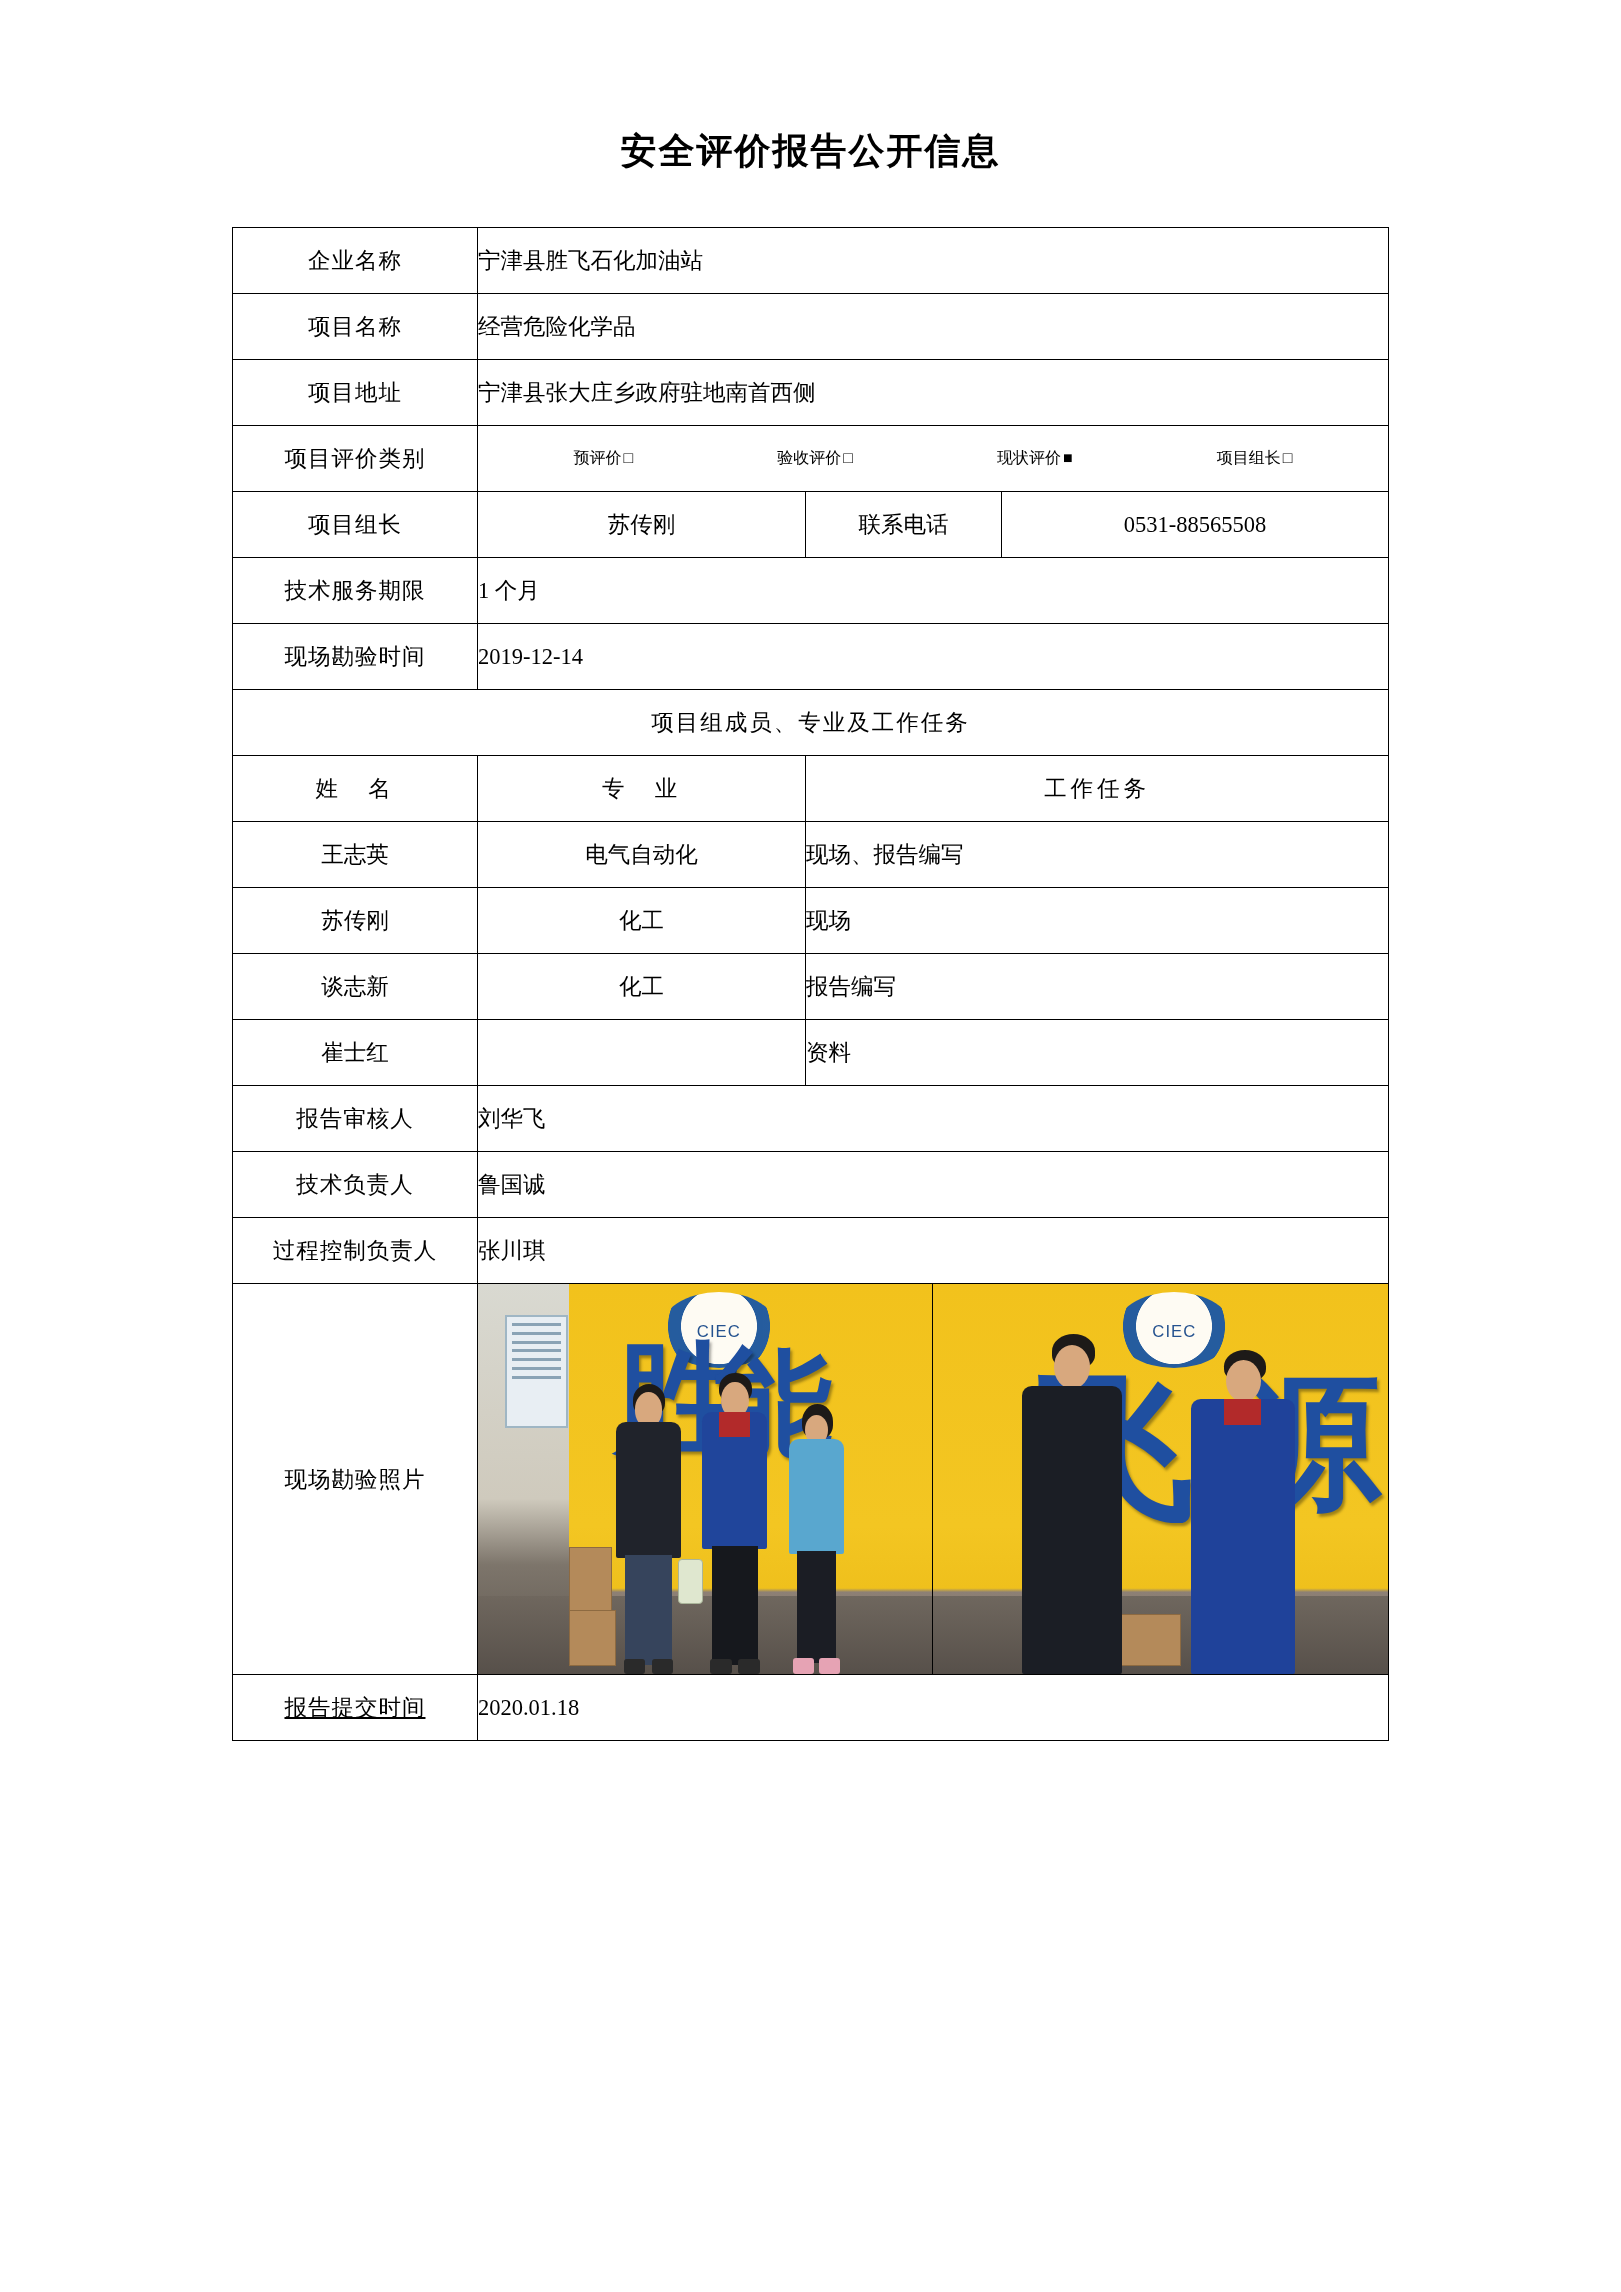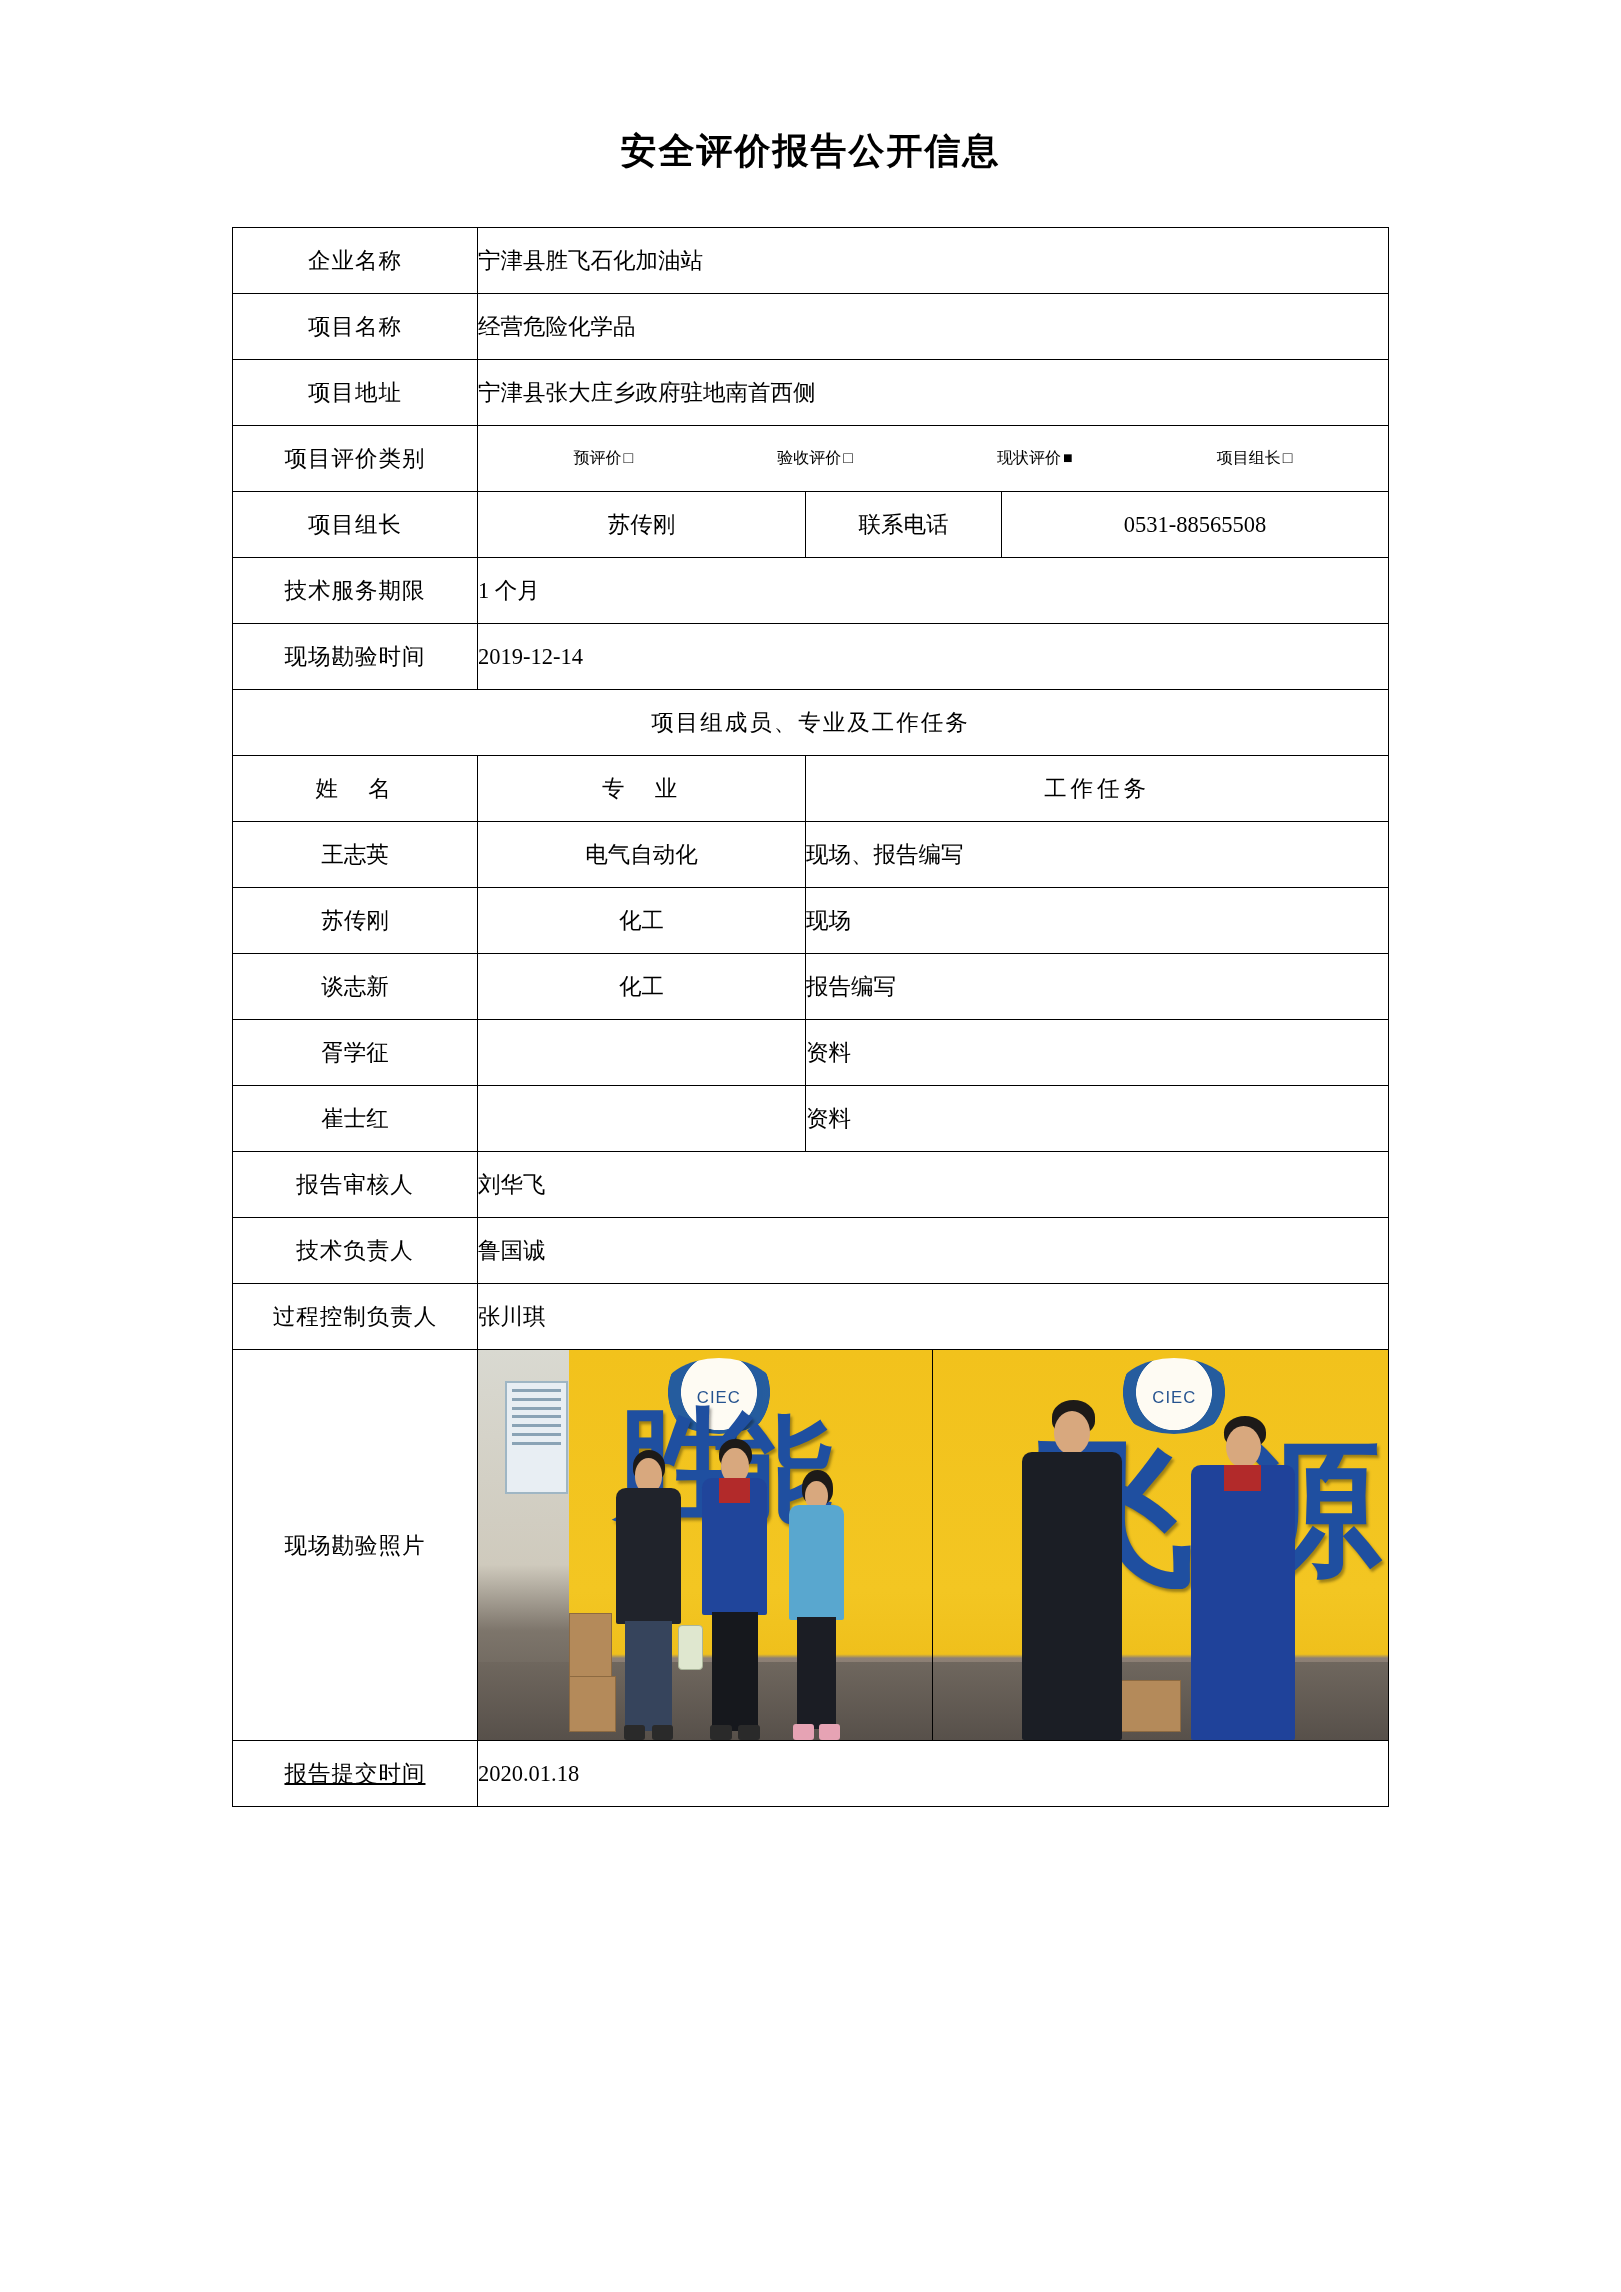"胥学征" tr { html: <tr> <td>胥学征</td> <td></td> <td>资料</td> </tr> -> none }
